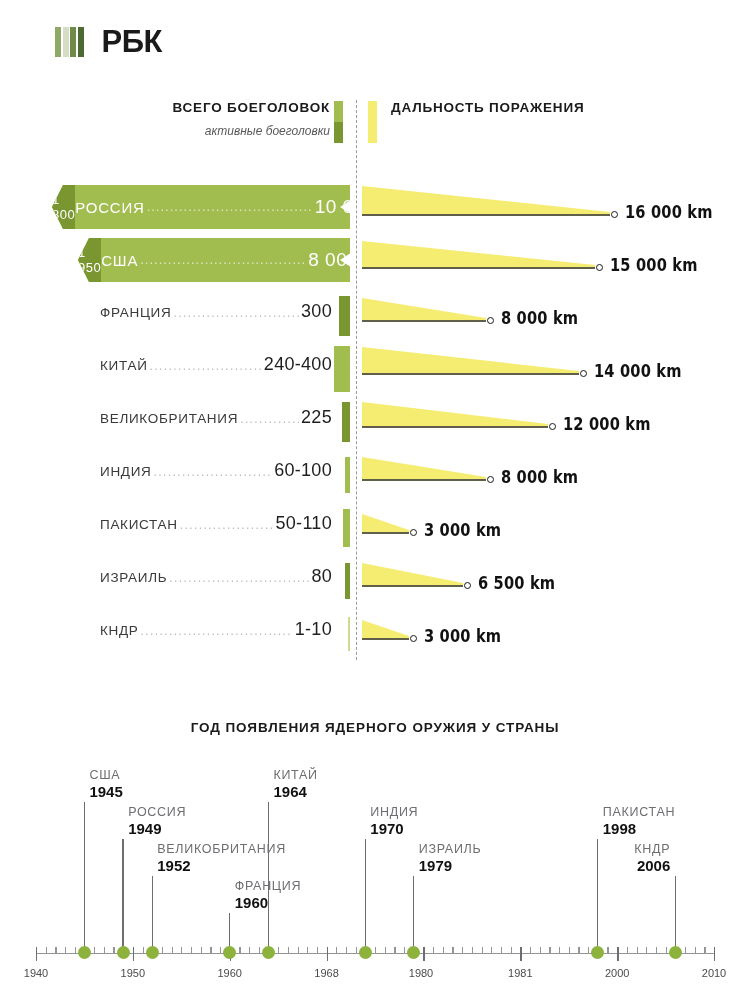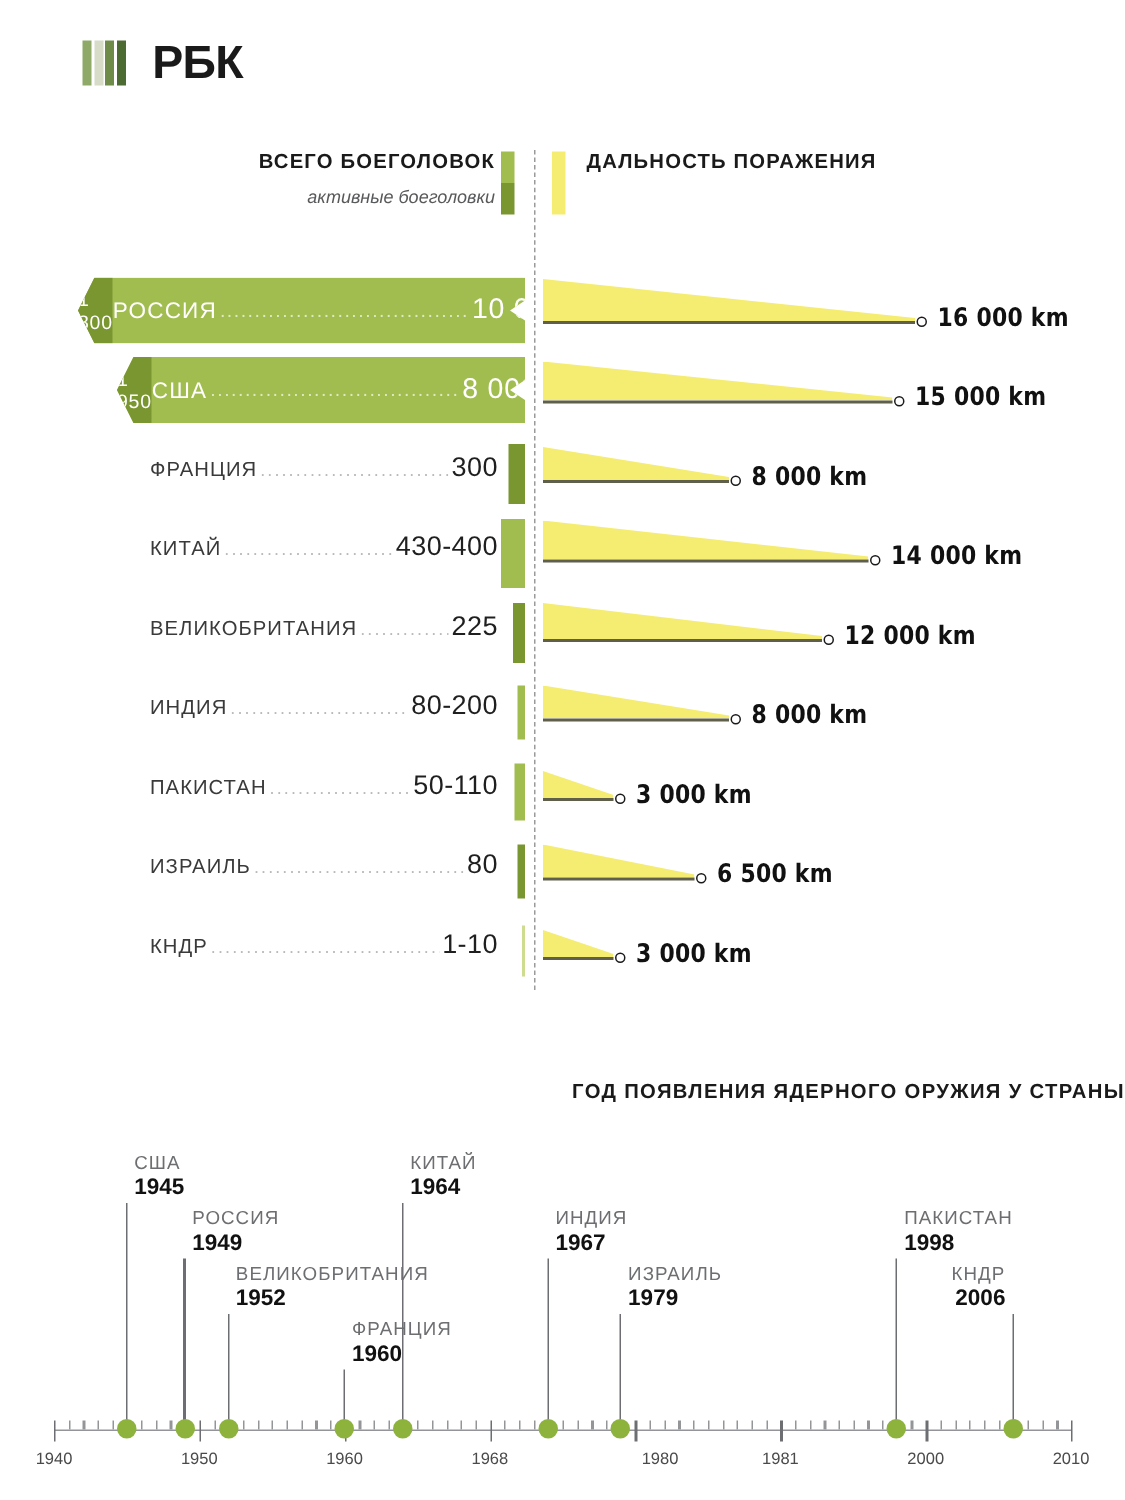"430-400" span.cval { text: 430-400 -> 240-400 }
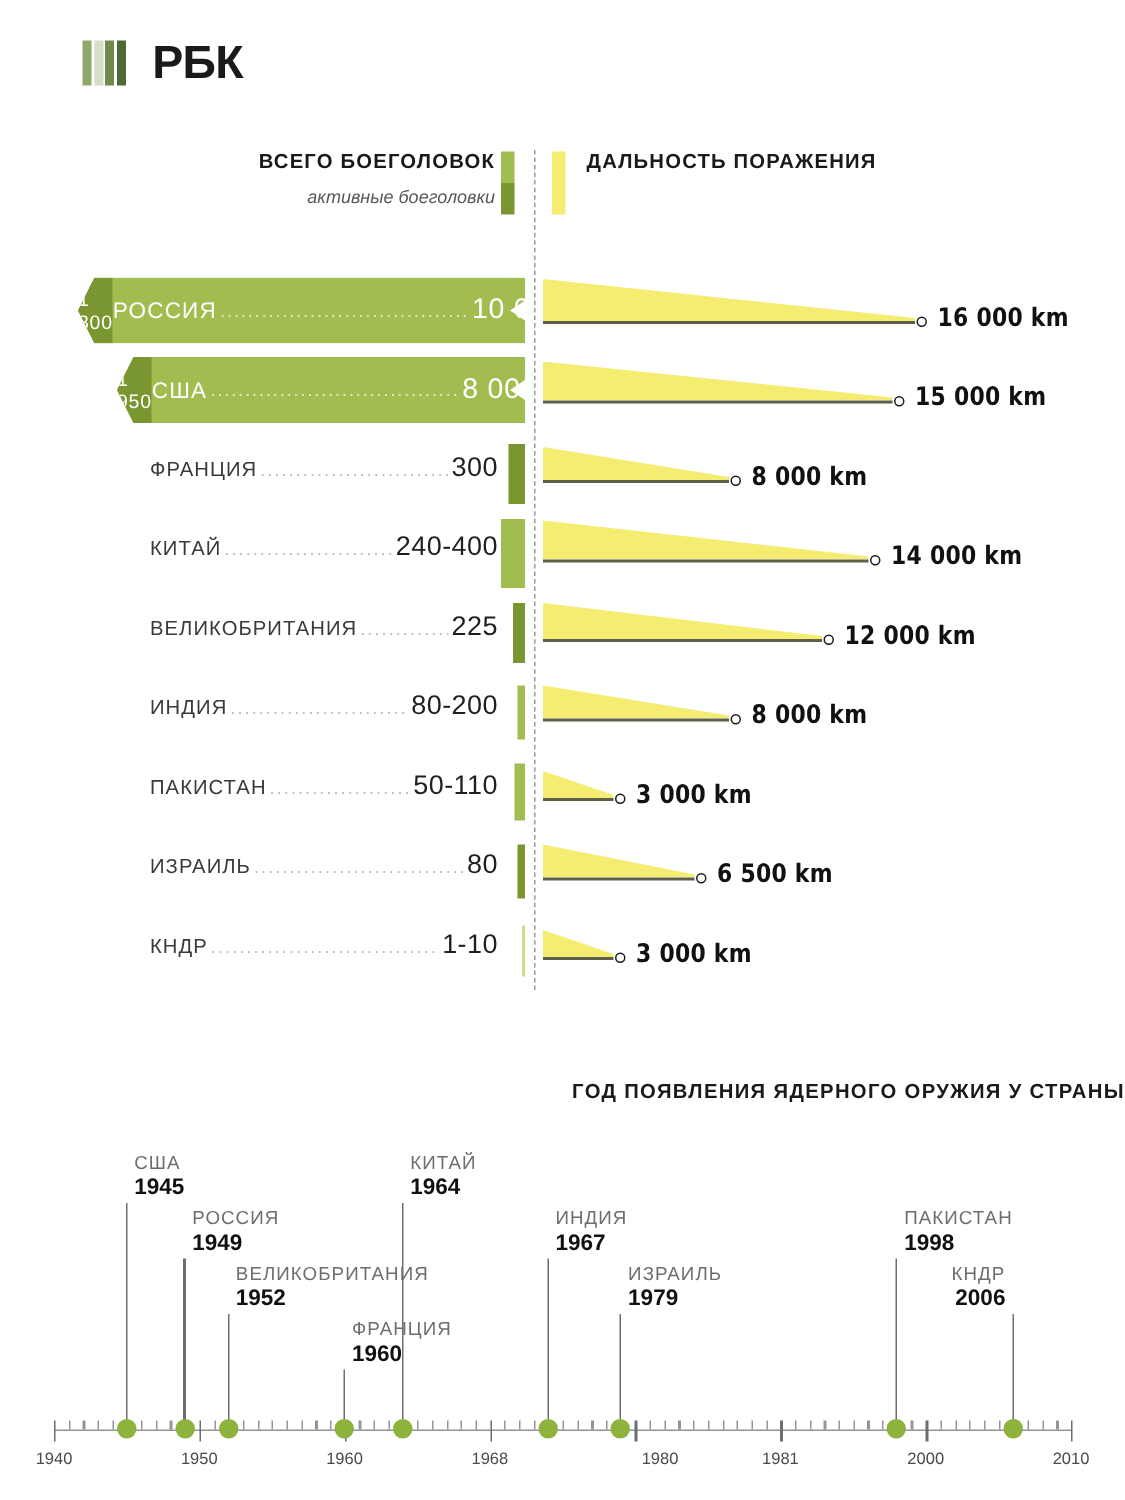"80-200" span.cval { text: 80-200 -> 60-100 }
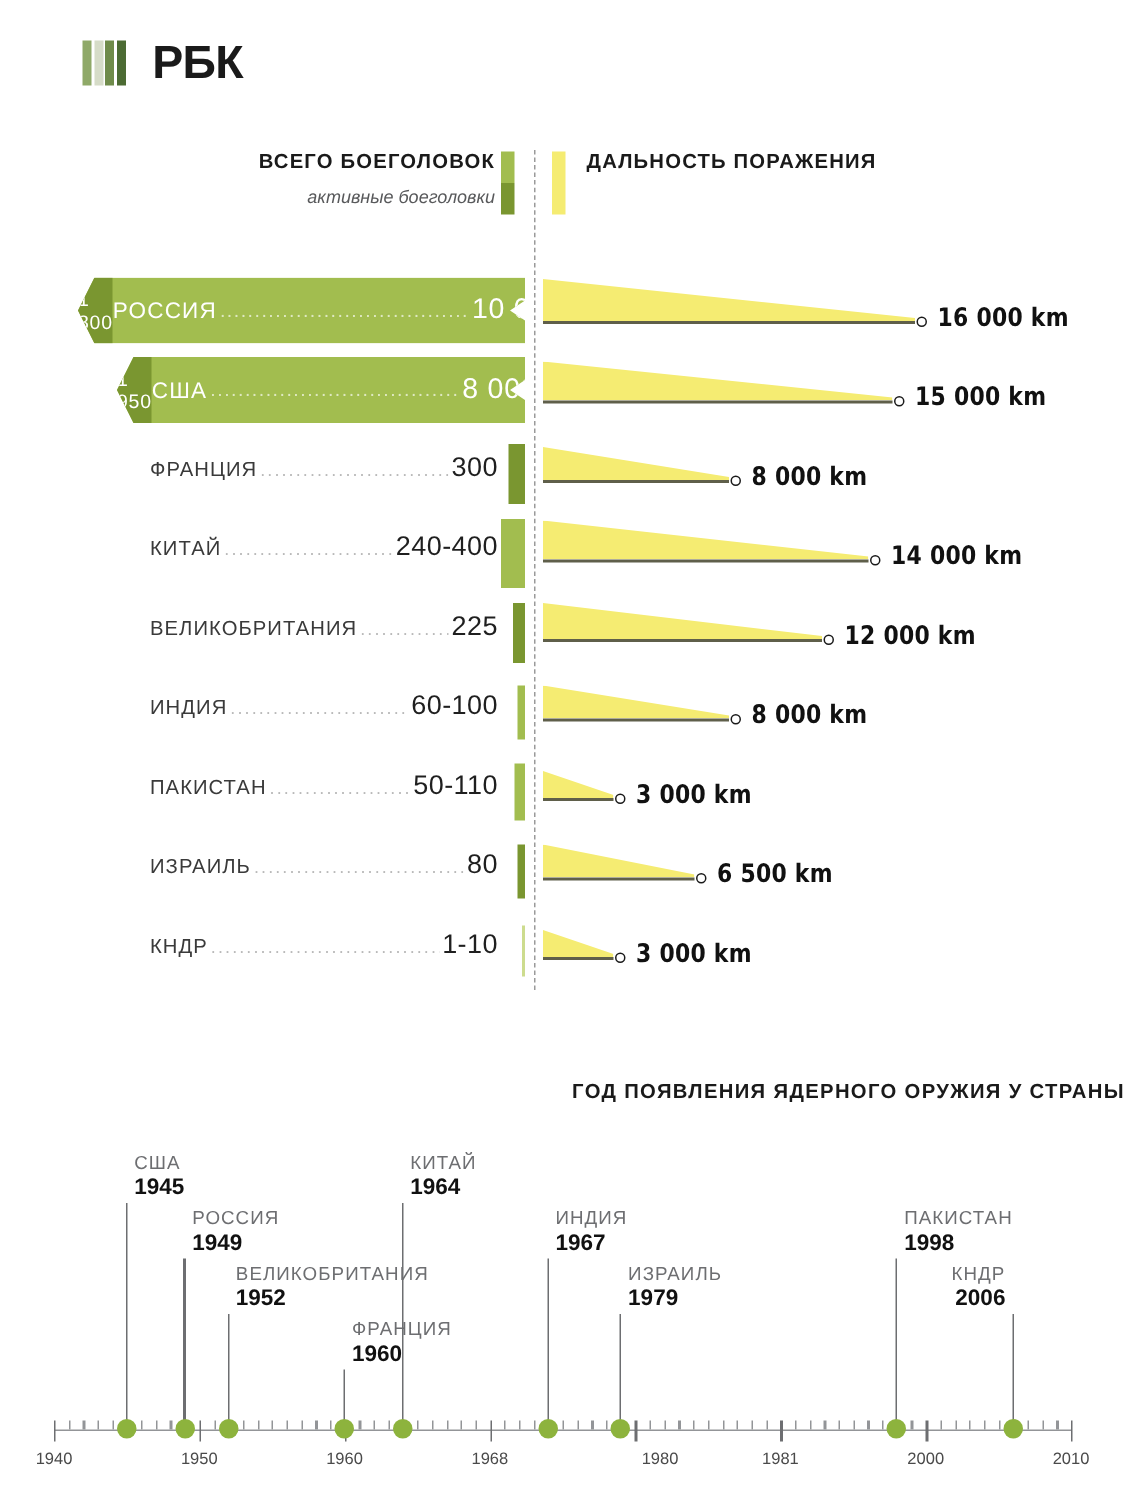"ГОД ПОЯВЛЕНИЯ ЯДЕРНОГО ОРУЖИЯ У" #timeline-title { text-align: right -> center }
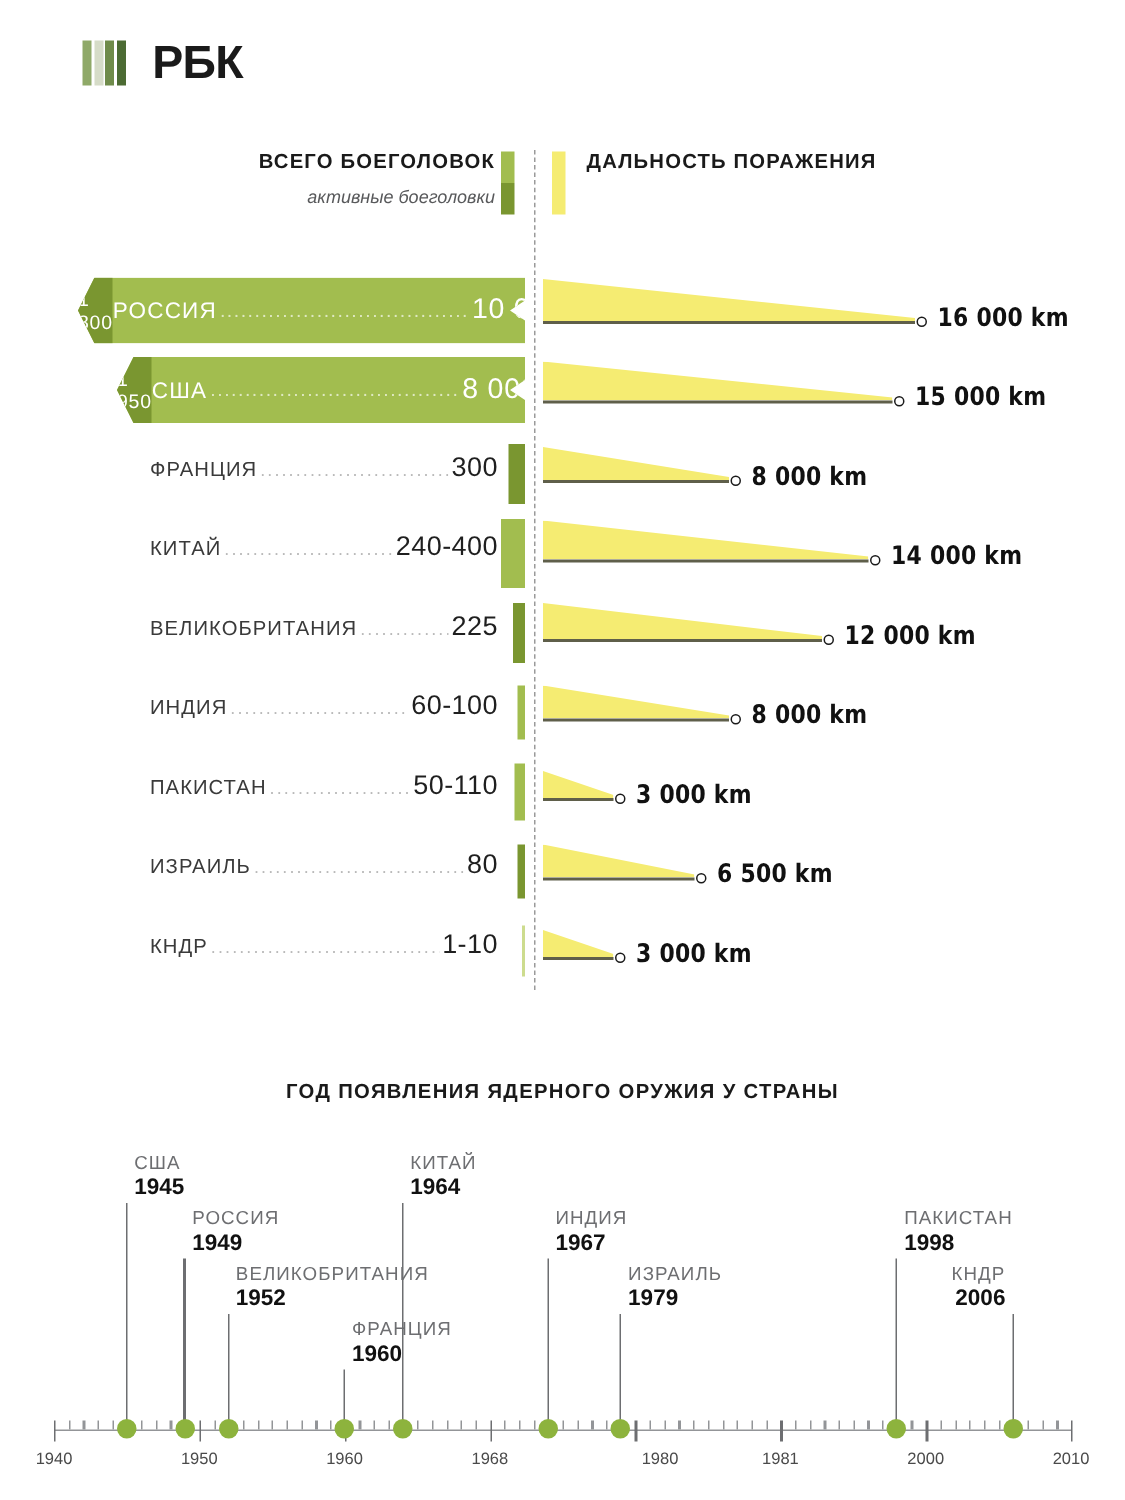"1967" div.tl-year { text: 1967 -> 1970 }
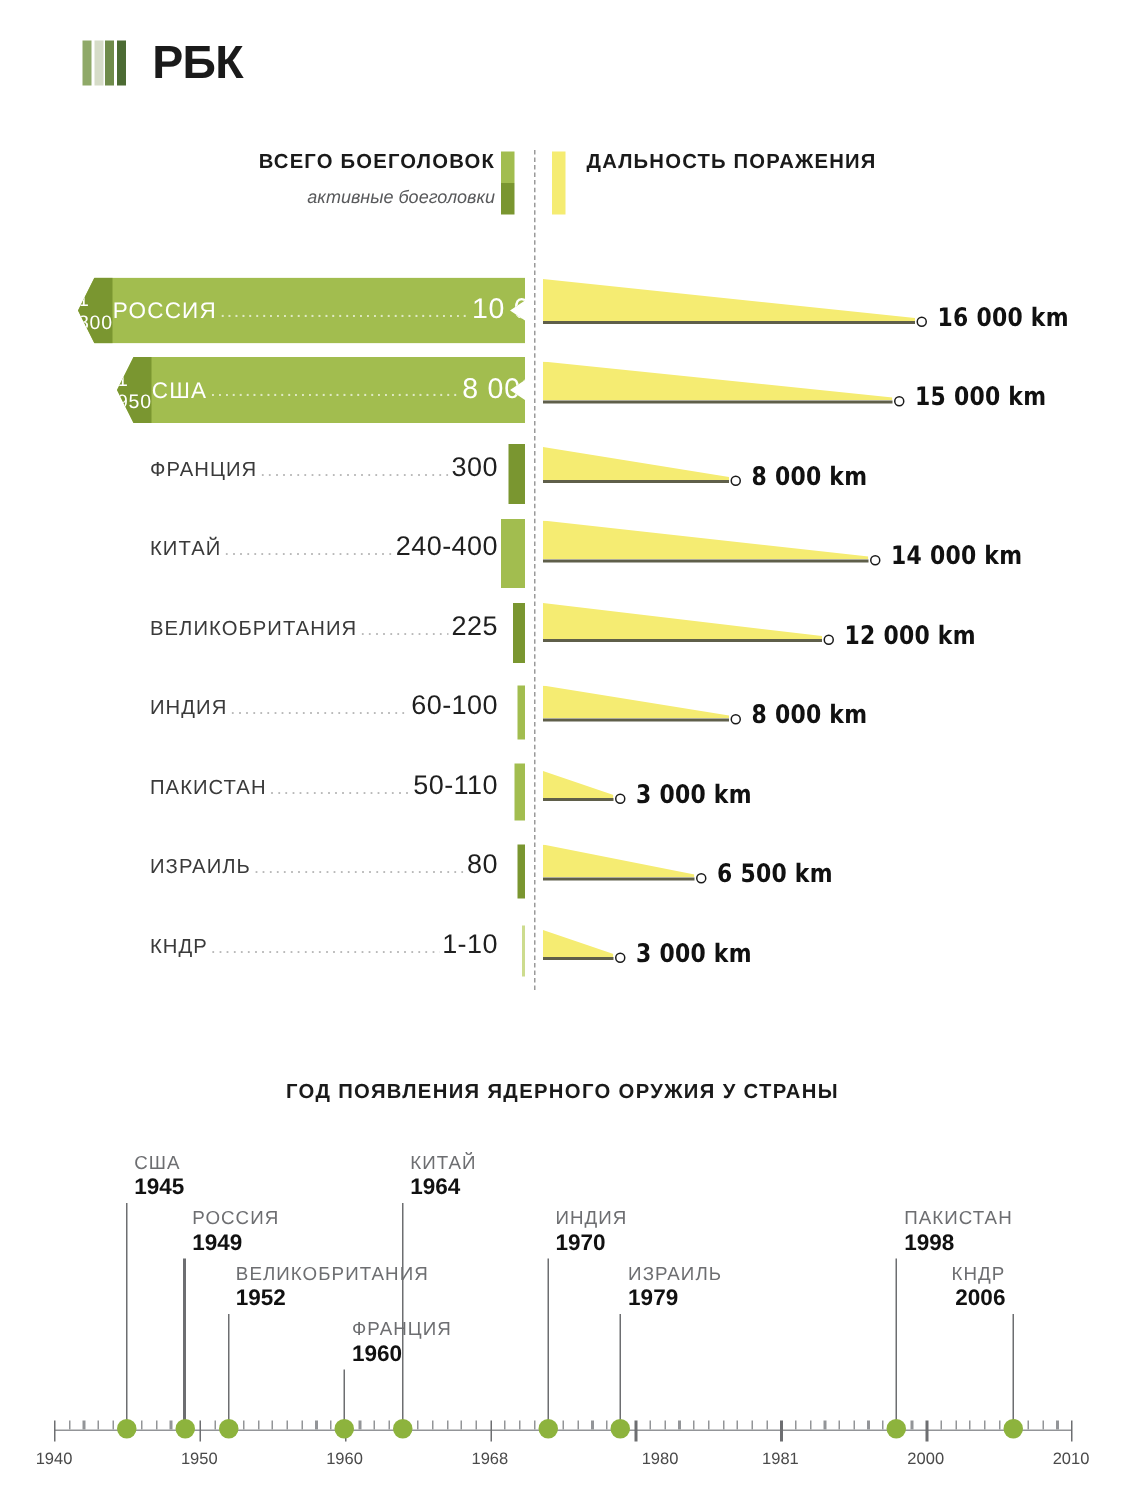"1980" div.axis-label { left: 440px -> 421px }
